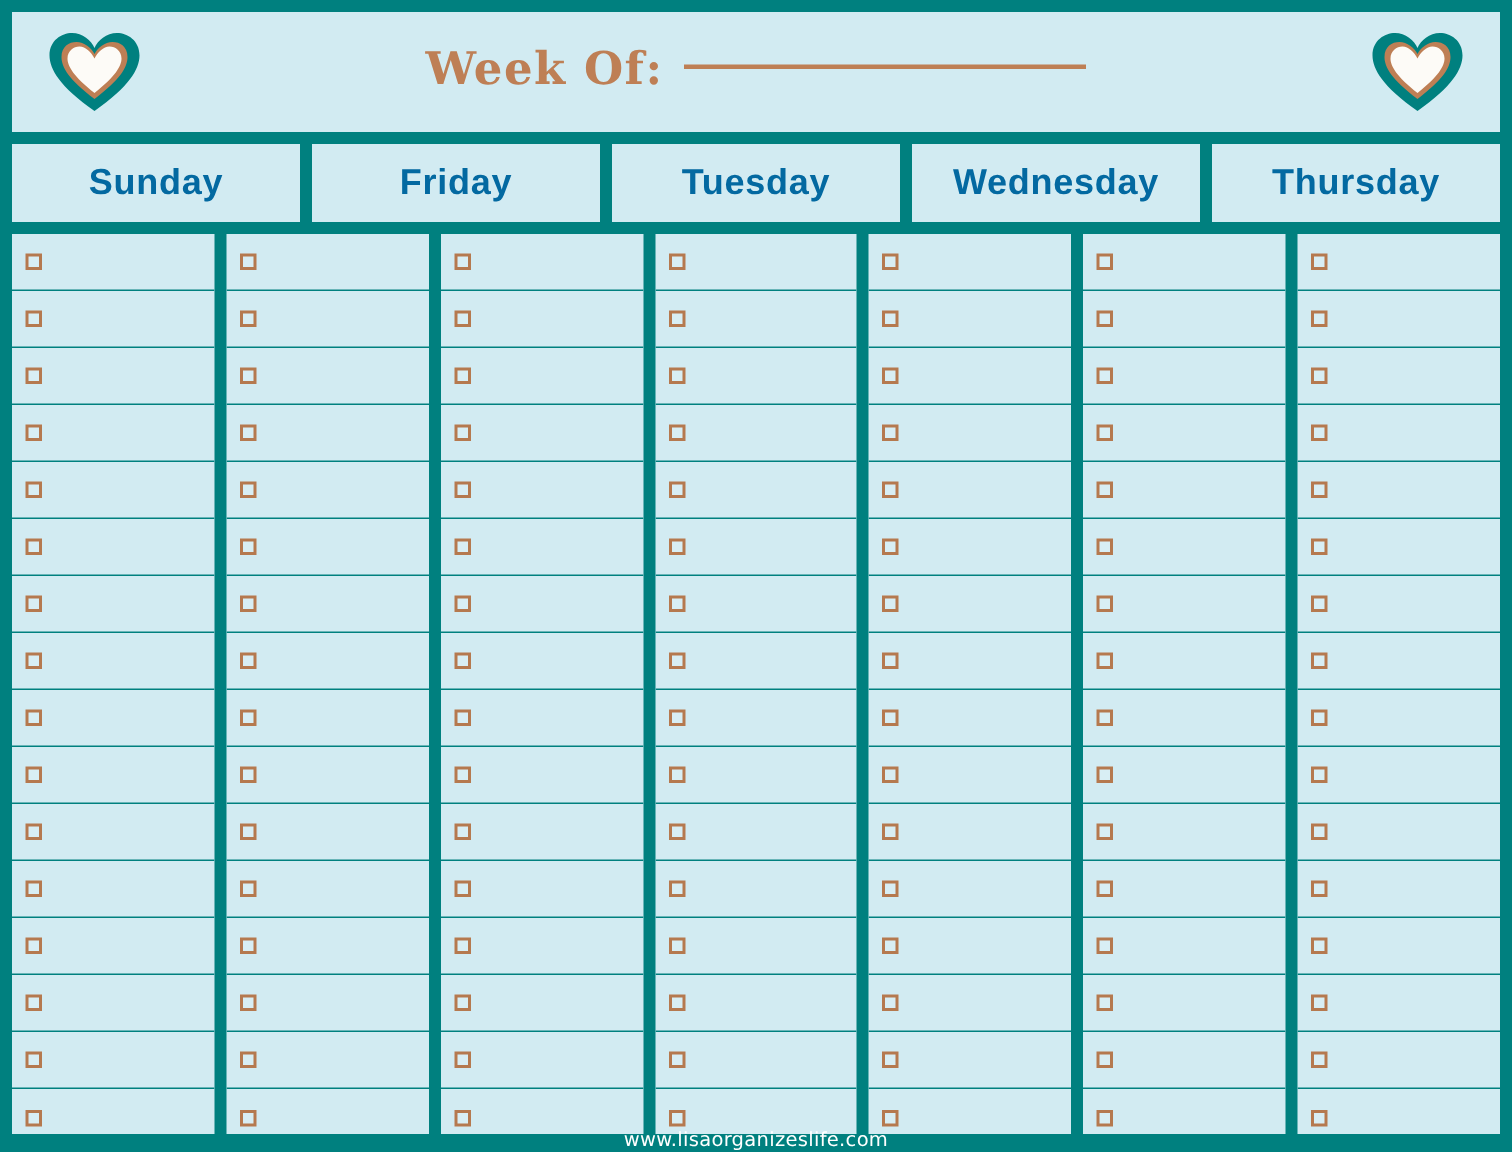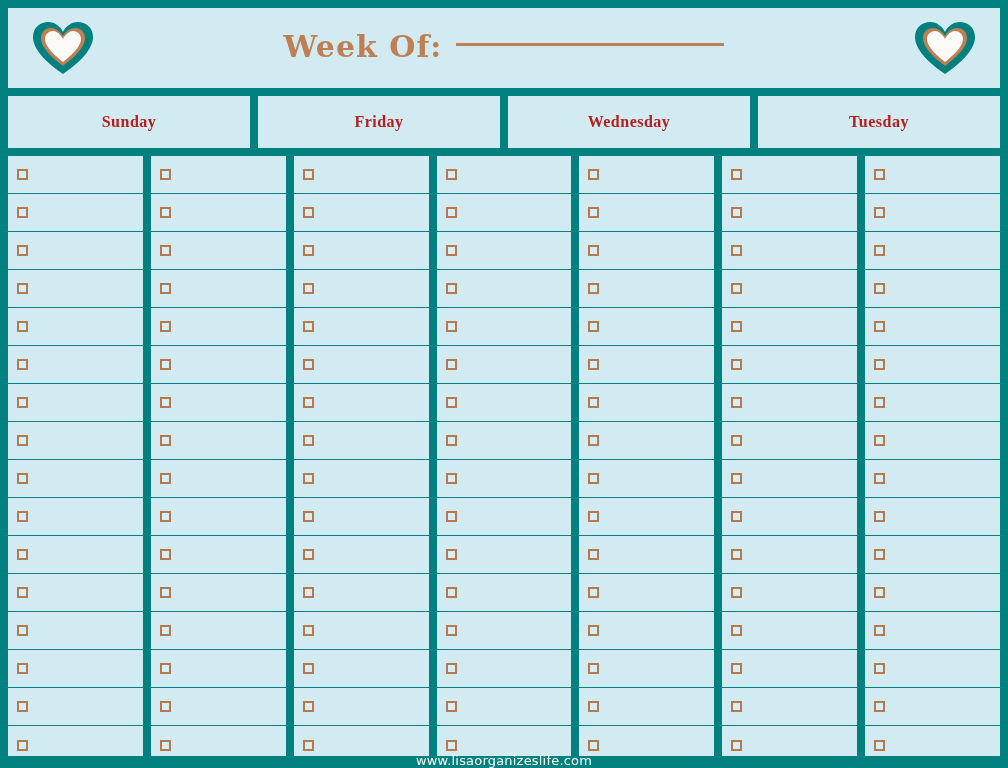"Sunday" .day-label { color: #b91c1c -> #0369a1; font-family: Liberation Serif, serif -> Liberation Sans, sans-serif; font-size: 16px -> 24px }
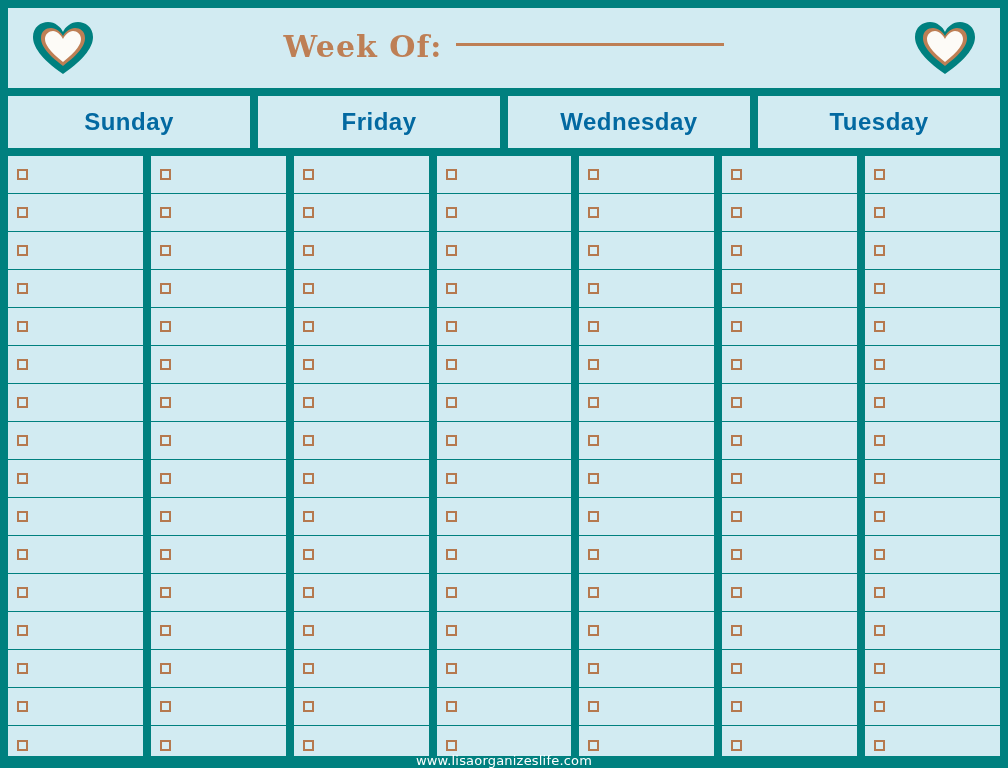"Wednesday" div.day-cell { order: before "Tuesday" -> after "Tuesday" }
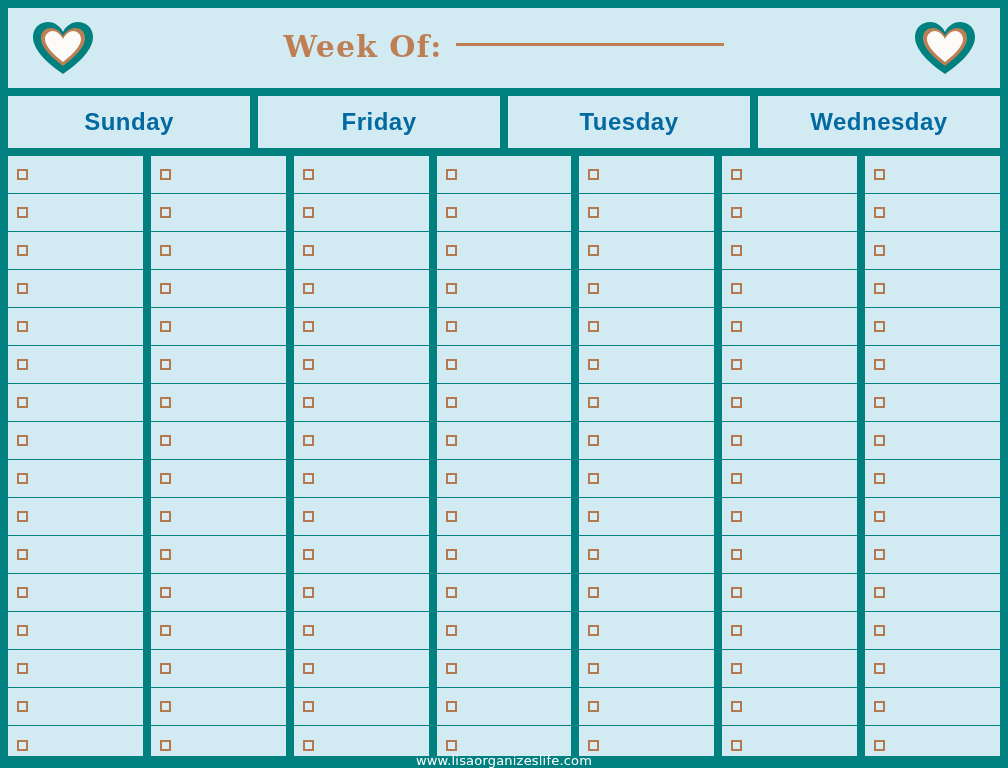"Thursday" div.day-cell { html: none -> <div> <span>Thursday</span> </div> }
